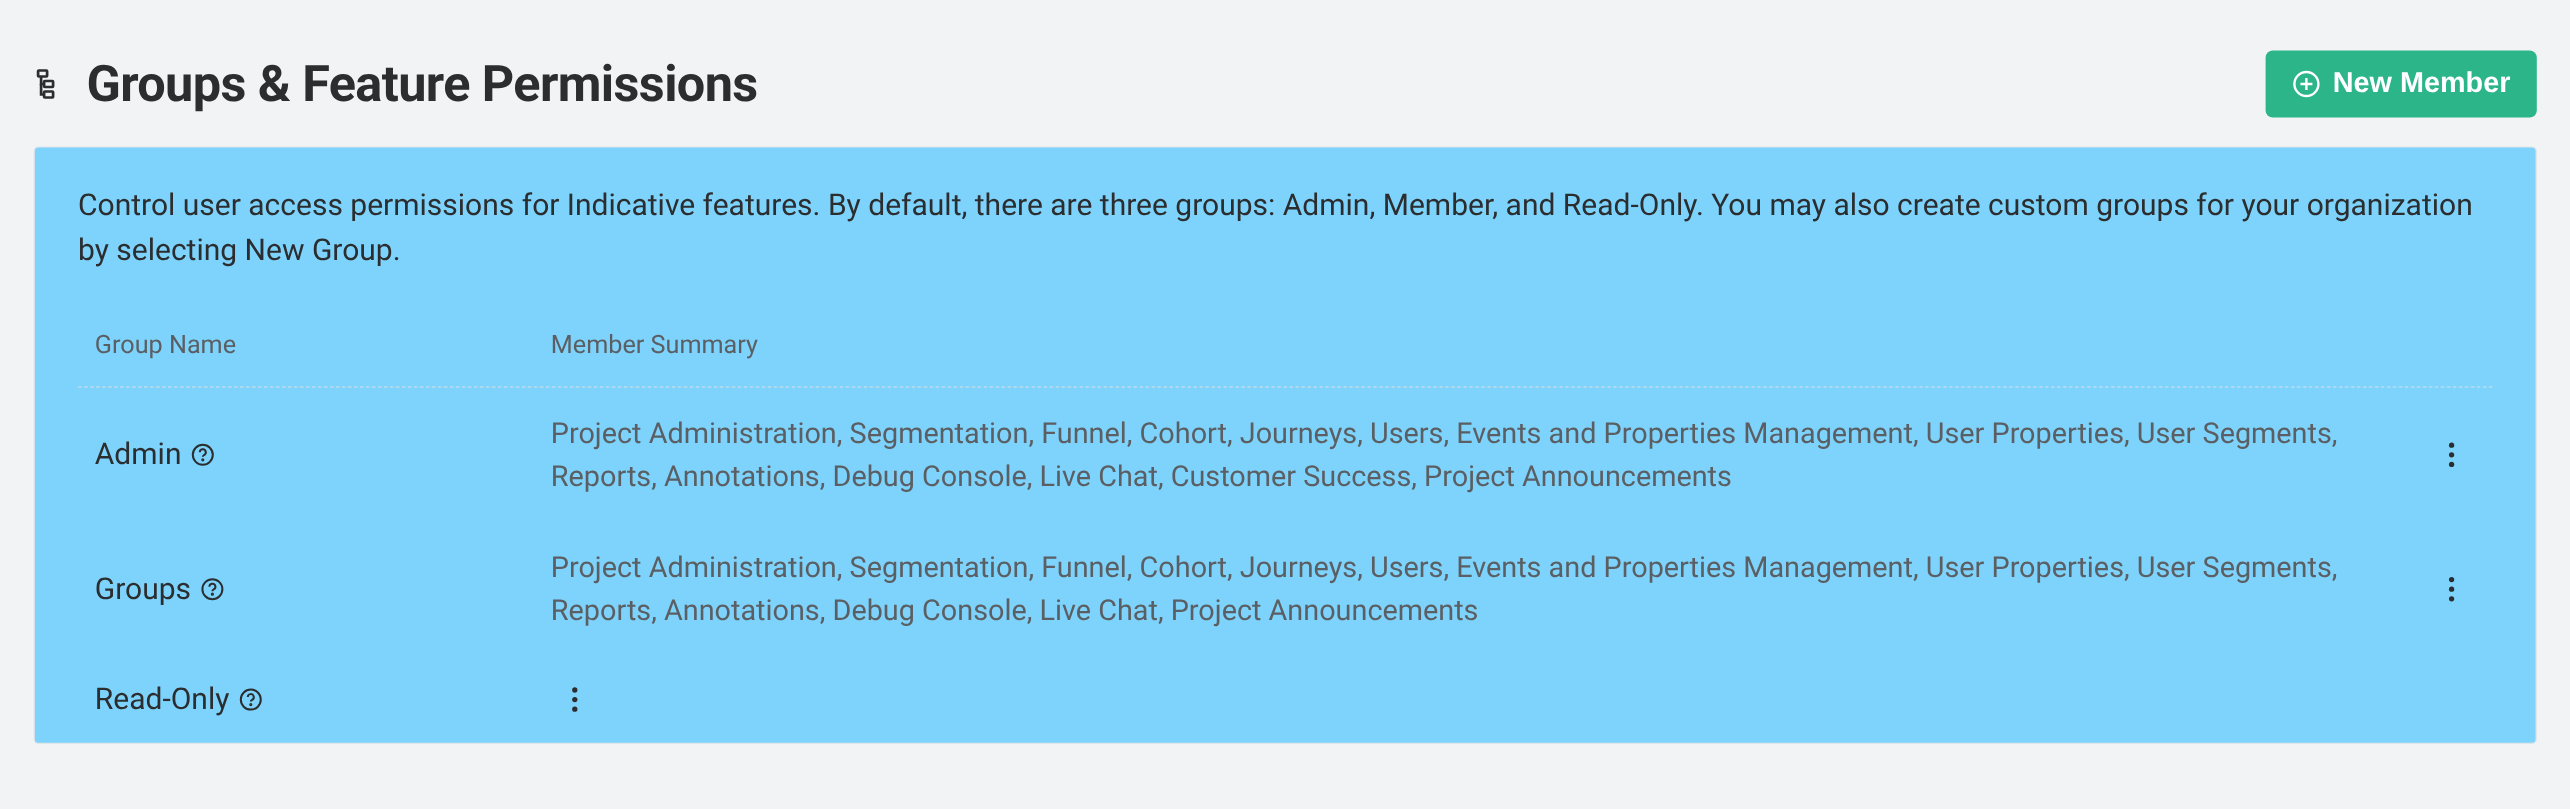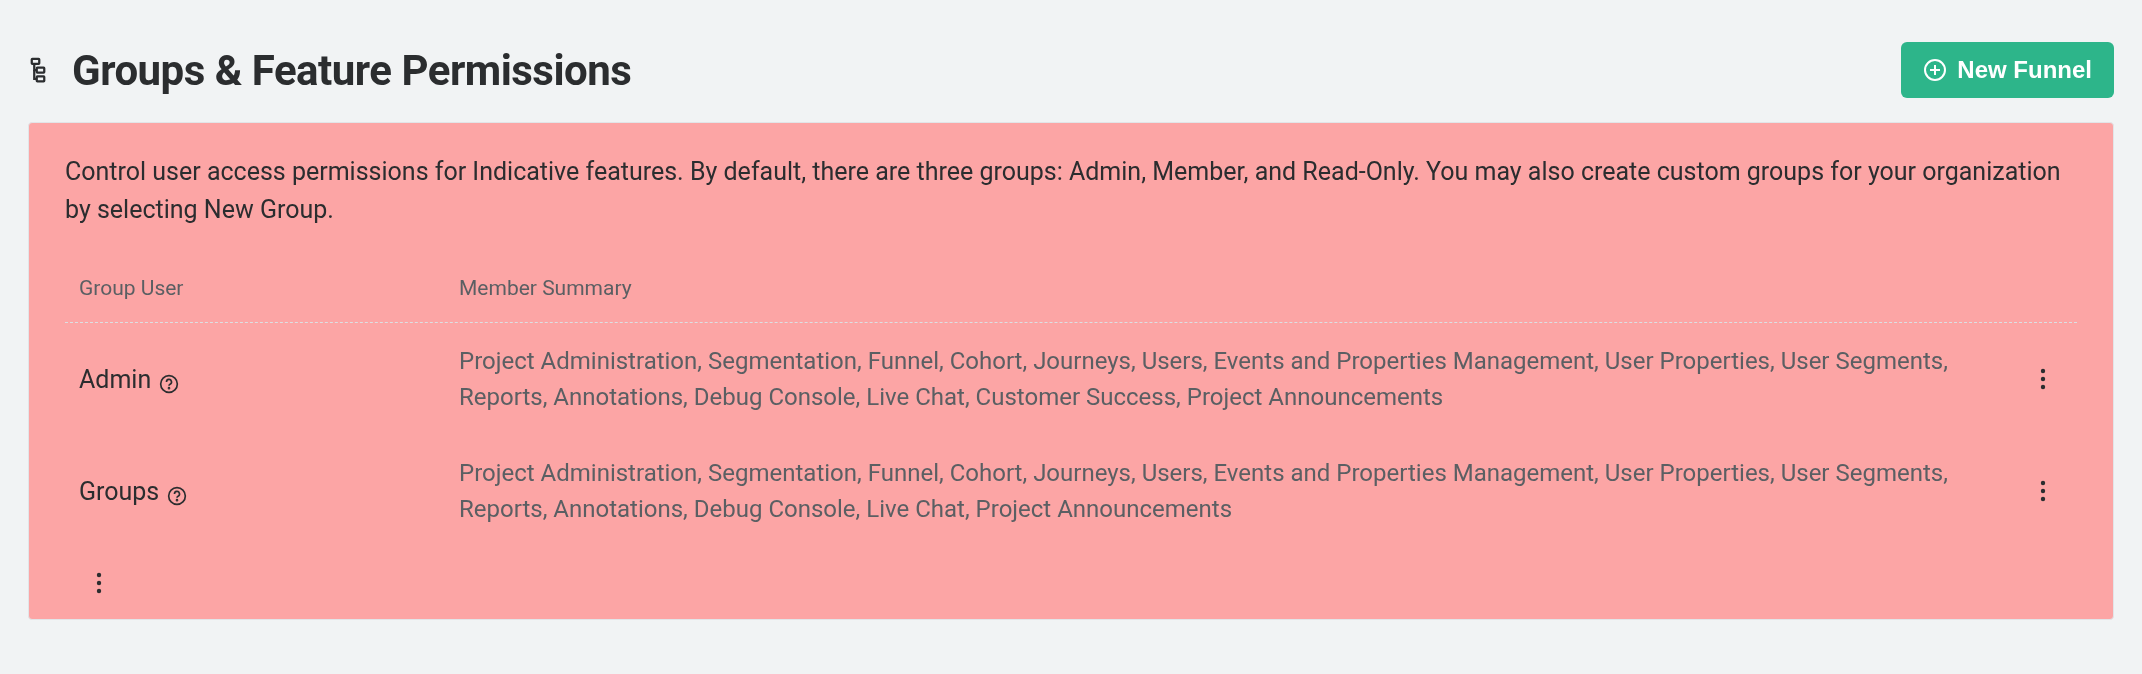"New Funnel" span { text: Funnel -> Member }
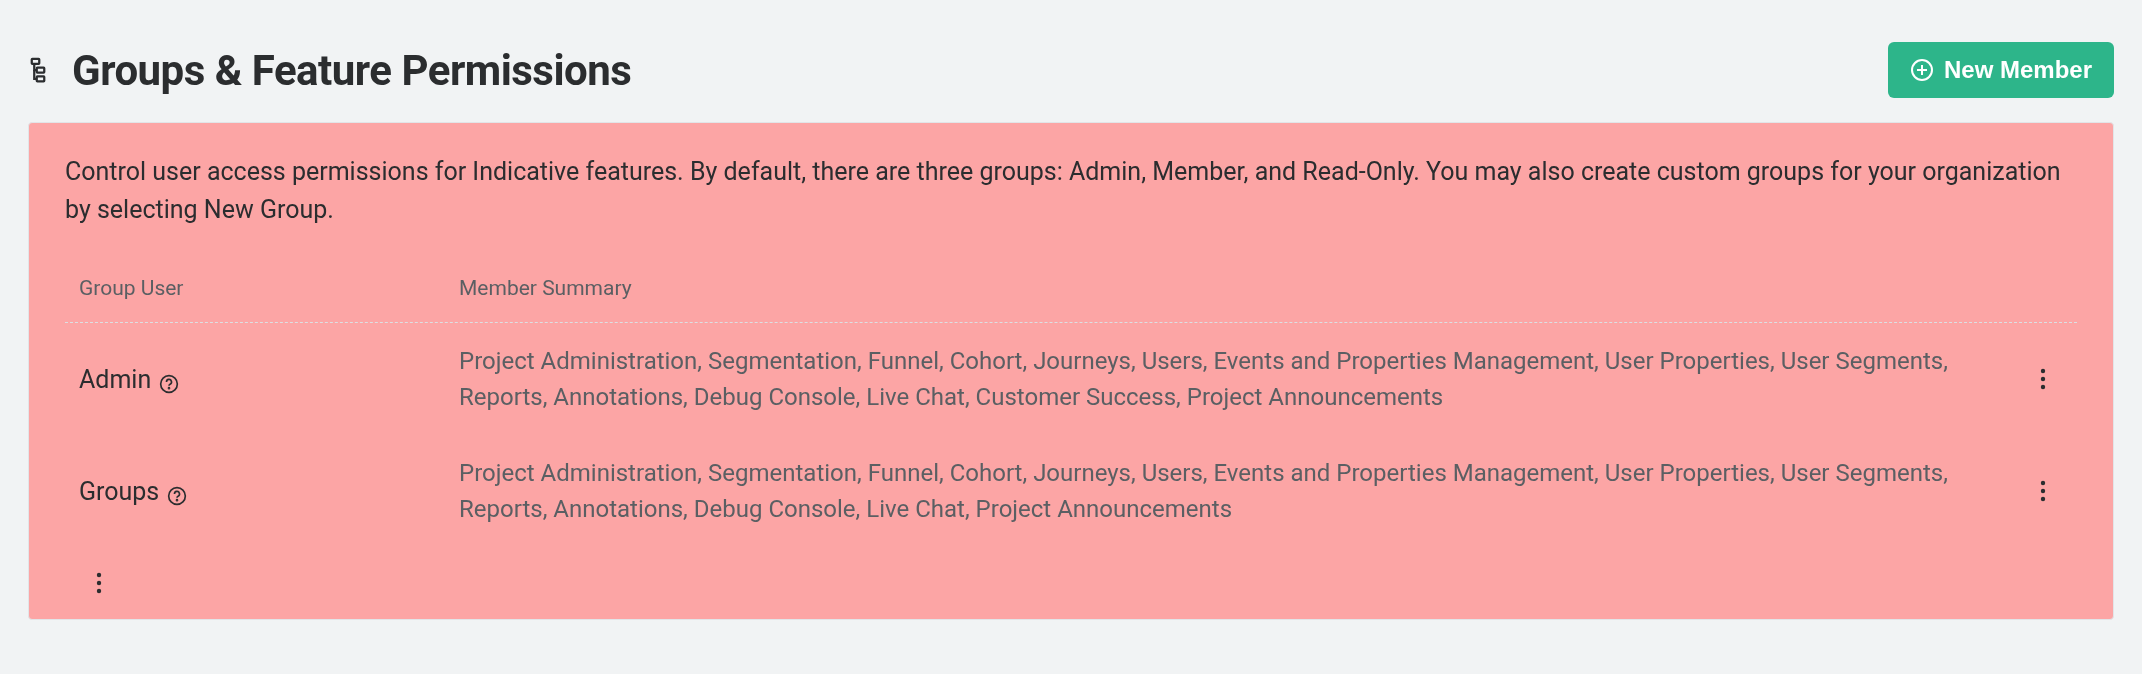"Control user access permissions for" .card { background: #fca5a5 -> #7dd3fc }
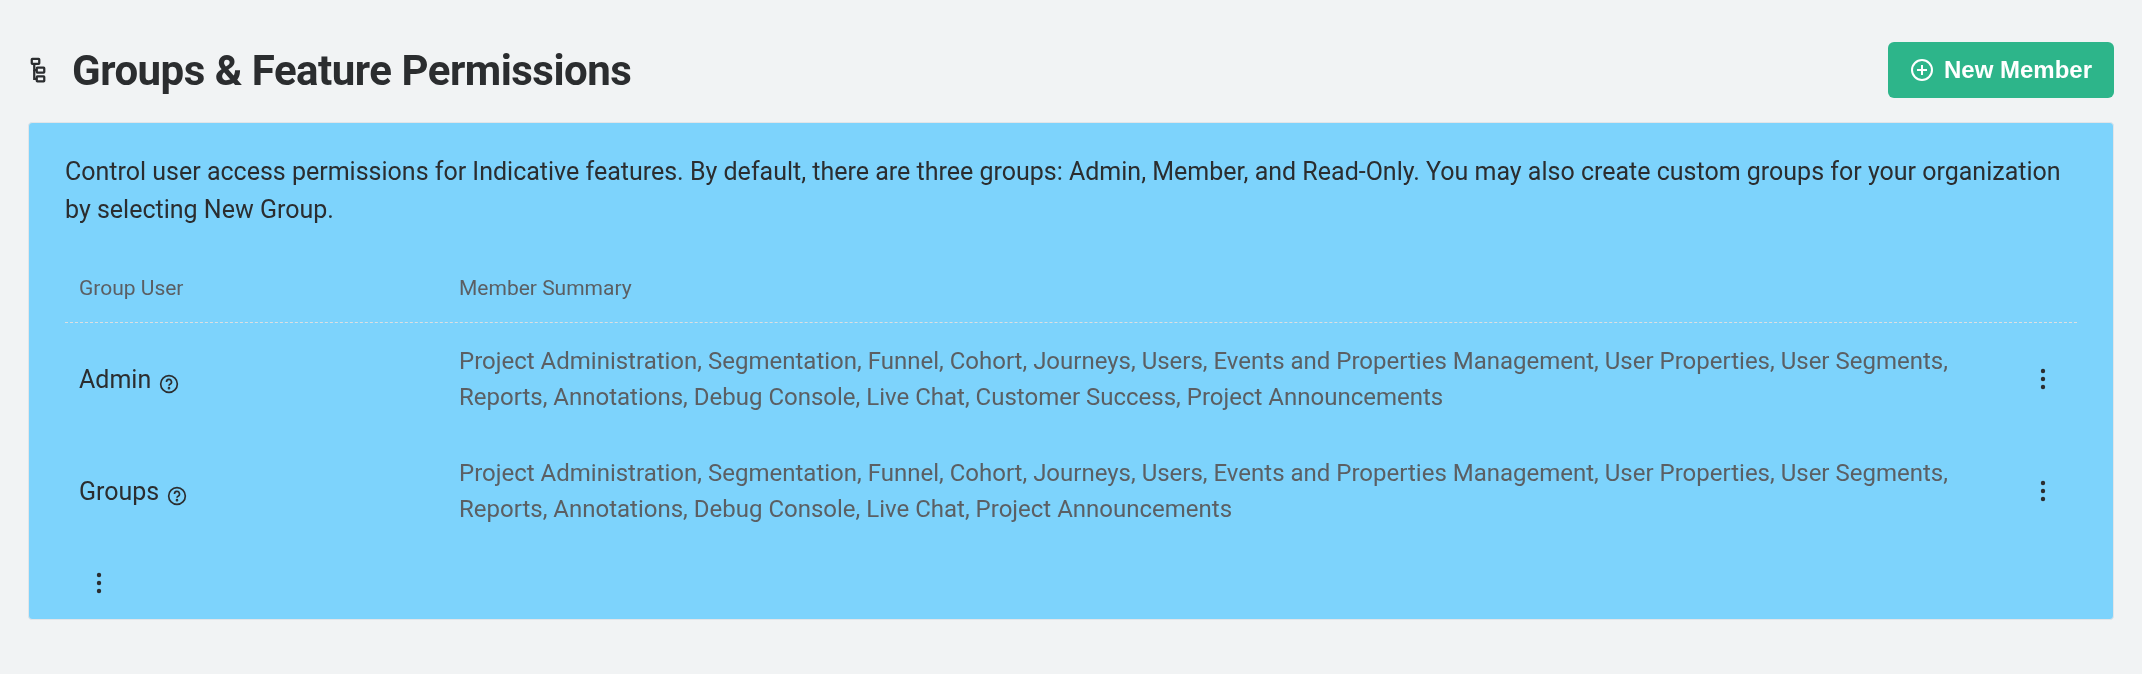"Group User" div.col-name-header { text: User -> Name }
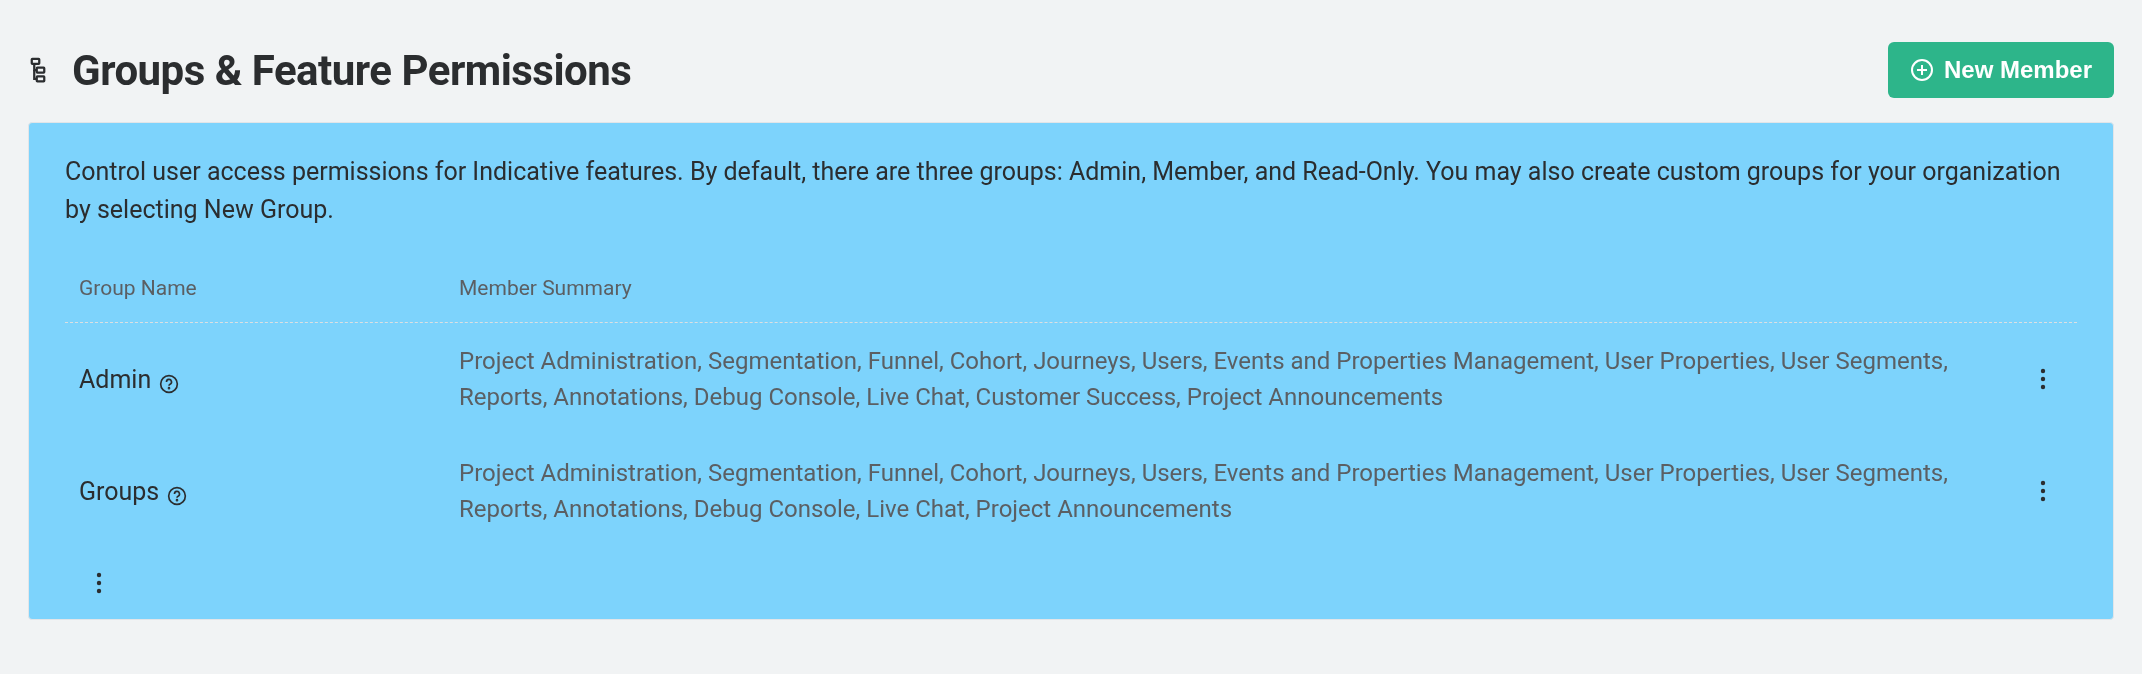"Admin" .col-name { align-items: flex-end -> center }
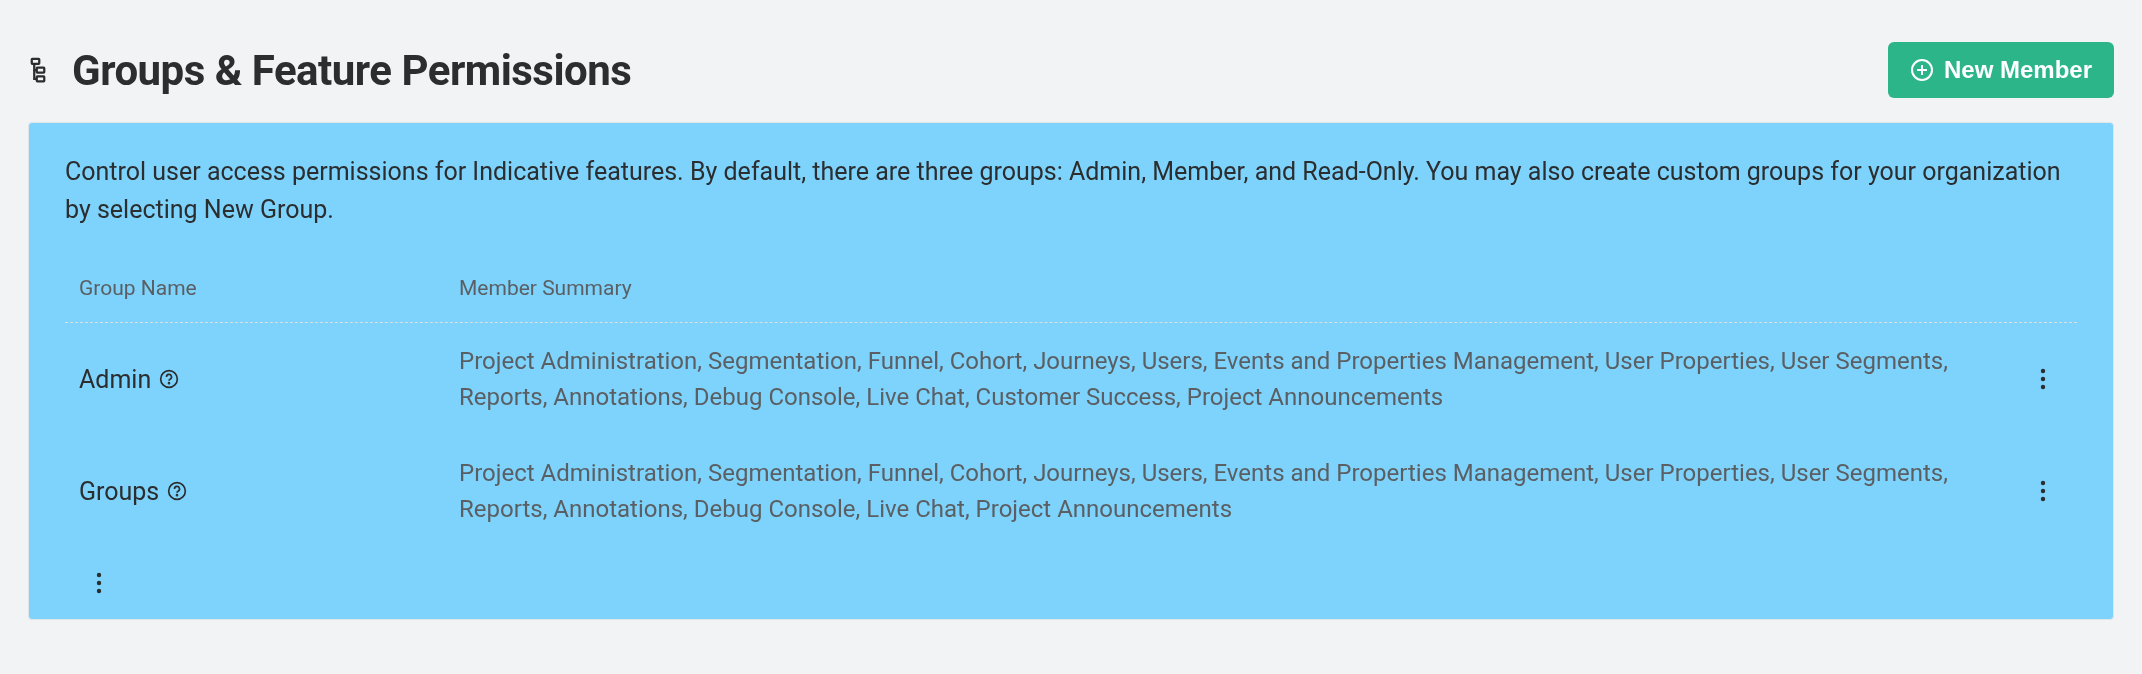"Read-Only" div.col-name { html: none -> <div> <span>Read-Only</span> <svg> <circle></circle> <path></path> <circle></circle> </svg> </div> }
